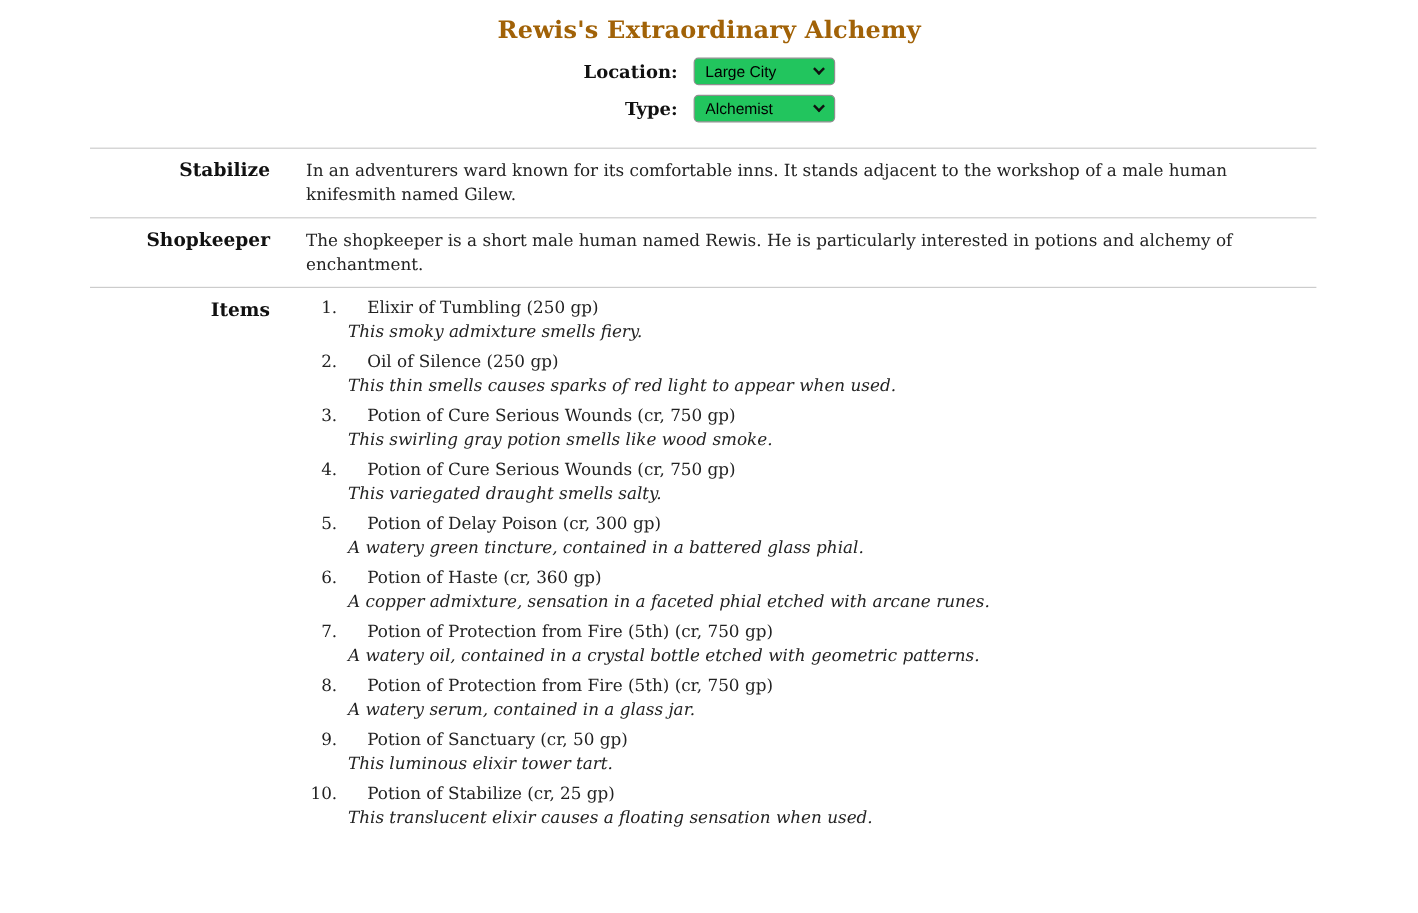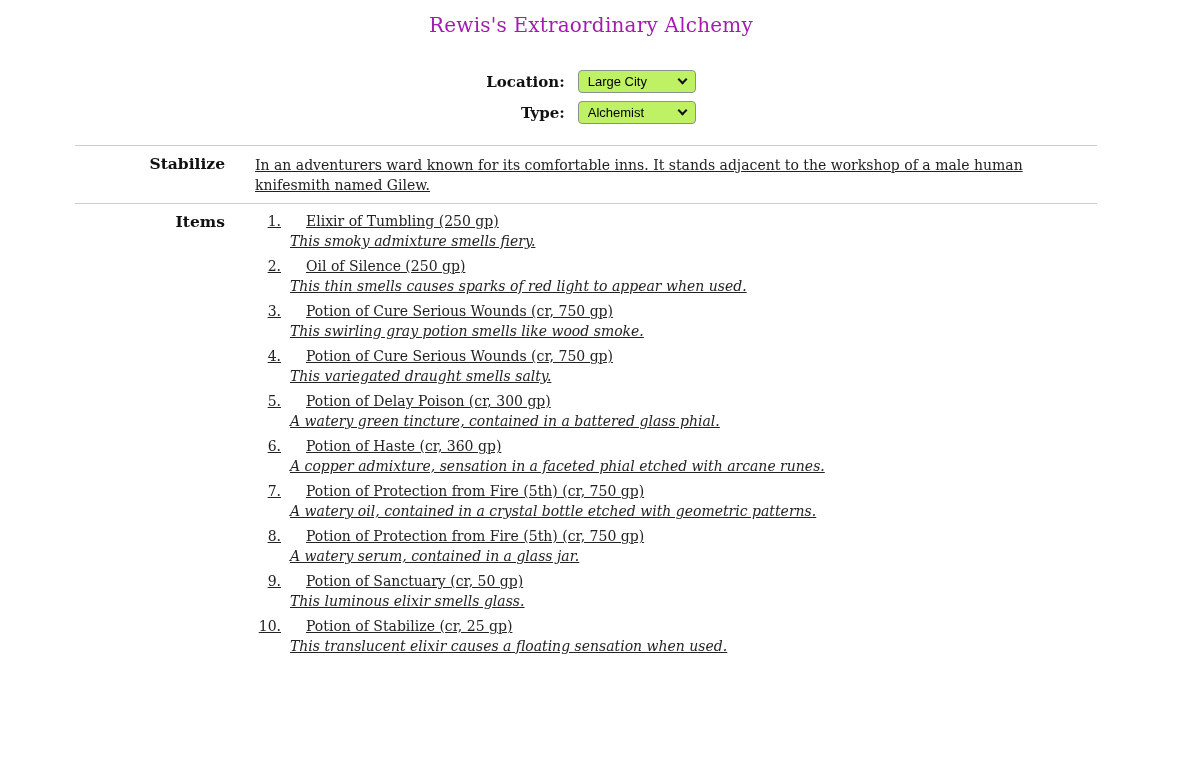"Rewis's Extraordinary Alchemy" h1.page-title { color: #a21caf -> #a16207; font-weight: normal -> bold }
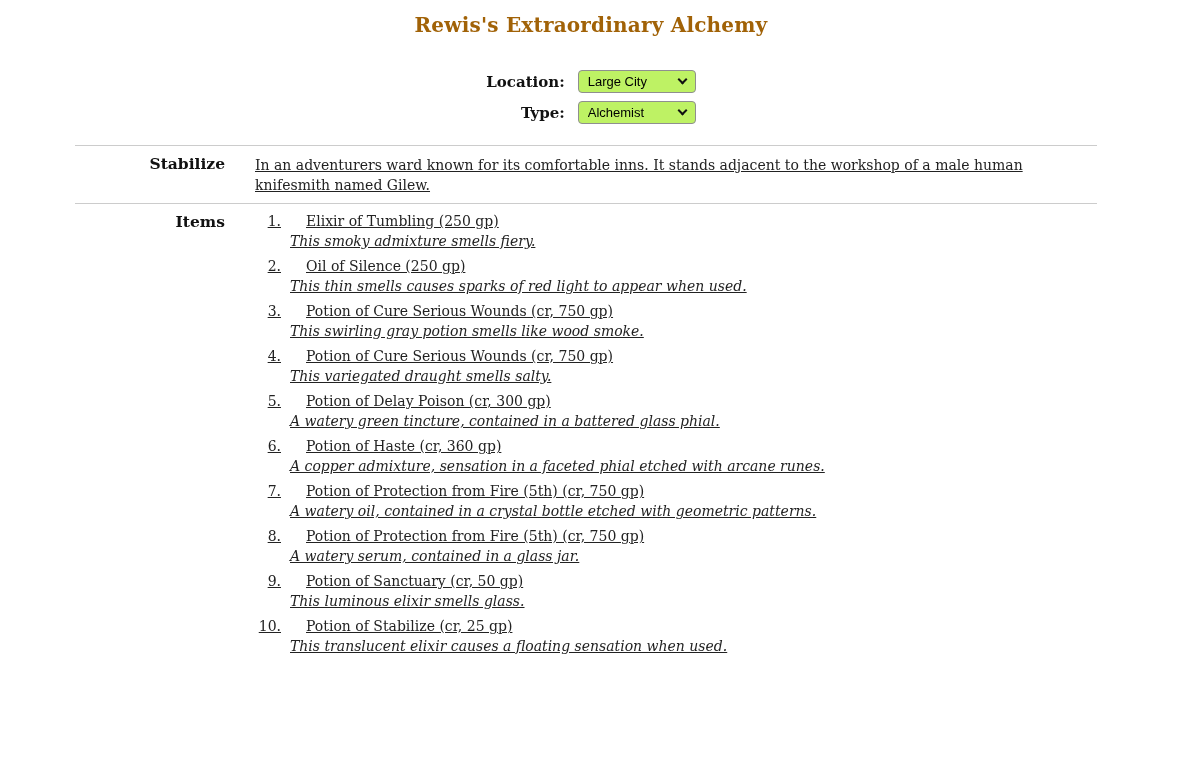"Location:" .controls { margin: 33px auto 0 auto -> 11px auto 0 auto }
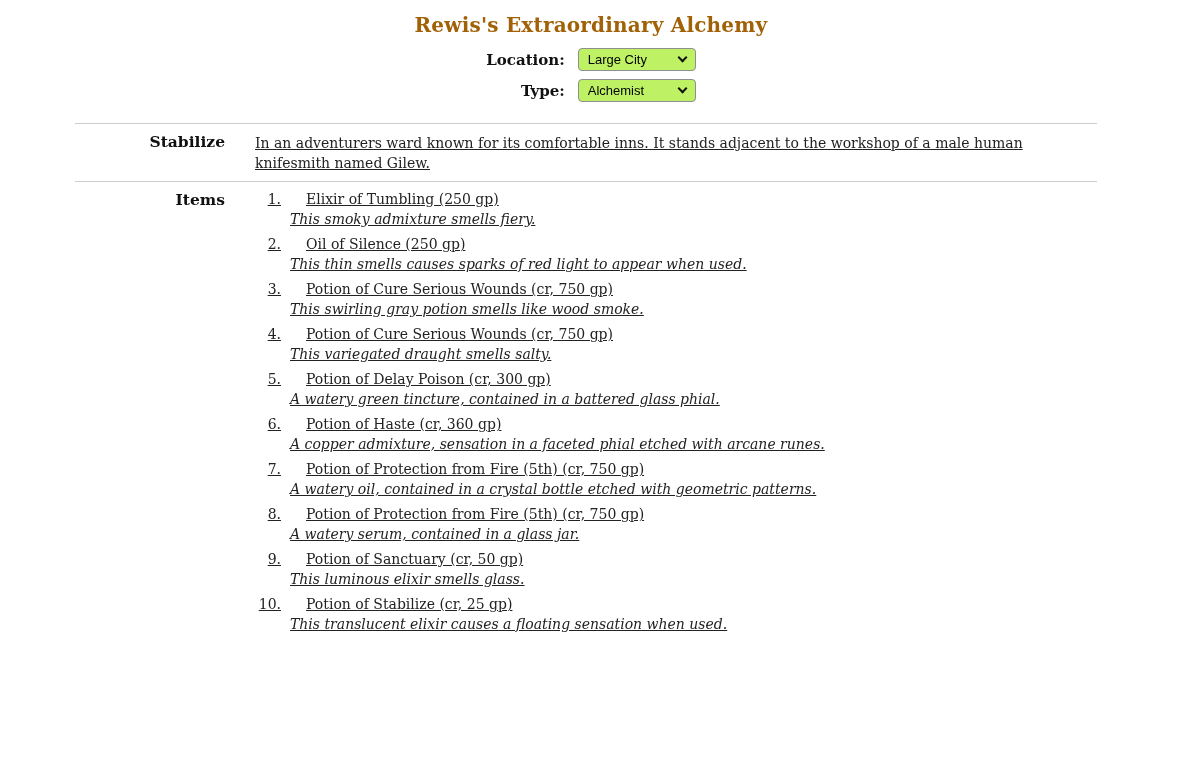"Large City" .select-wrap select { background: #bef264 -> #22c55e }
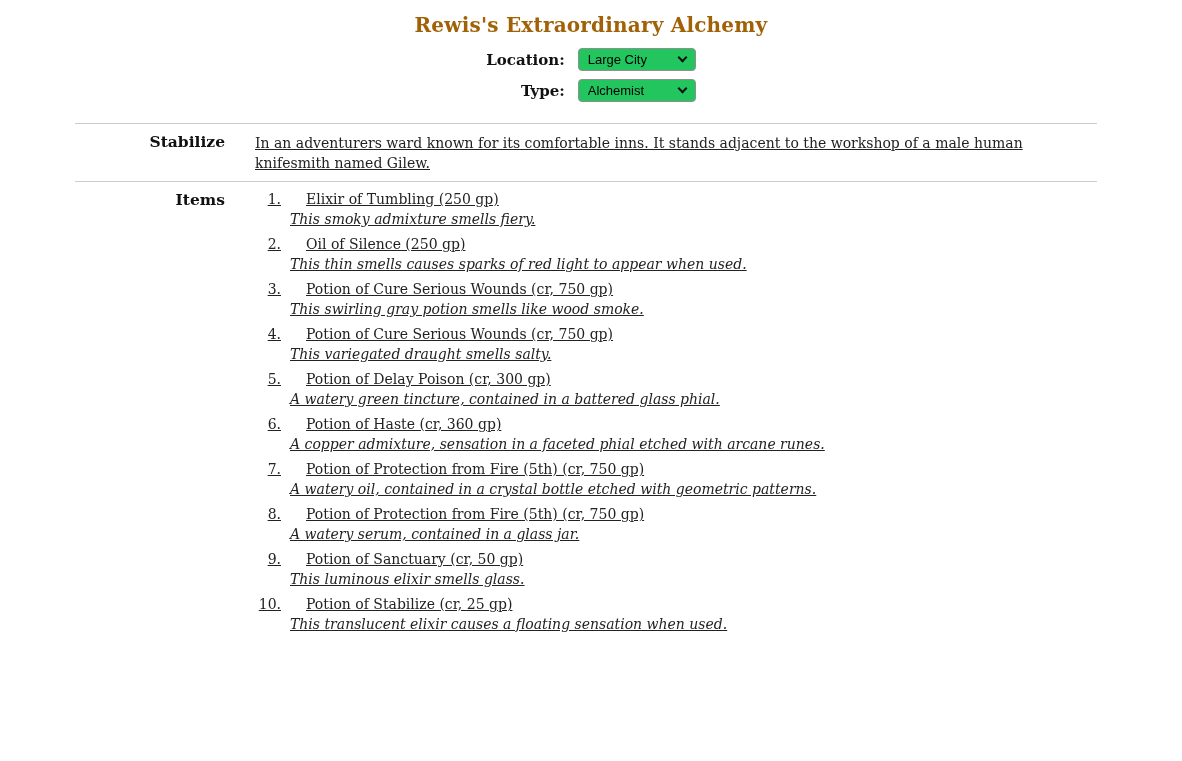"In an adventurers ward known" table.shop-table td { text-decoration: underline -> none }
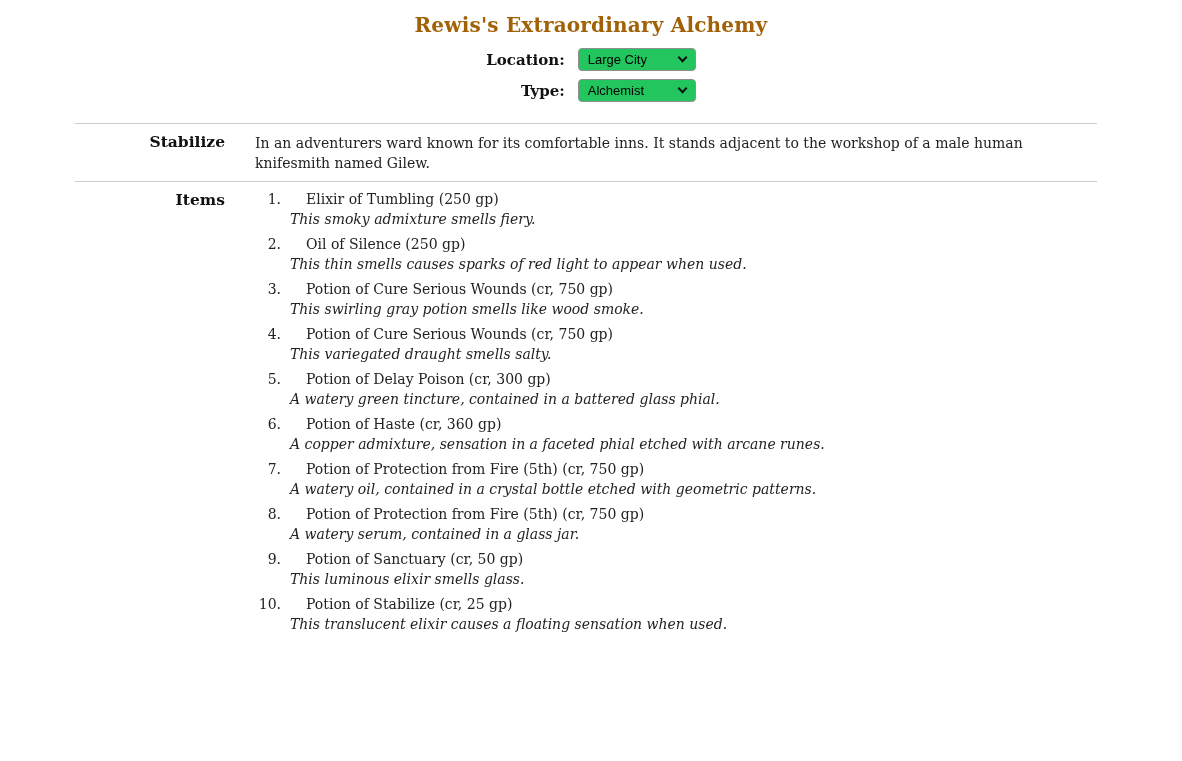"Shopkeeper" tr { html: none -> <tr> <th>Shopkeeper</th> <td>The shopkeeper is a short male human named Rewis. He is particularly interested in potions and alchemy of enchantment.</td> </tr> }
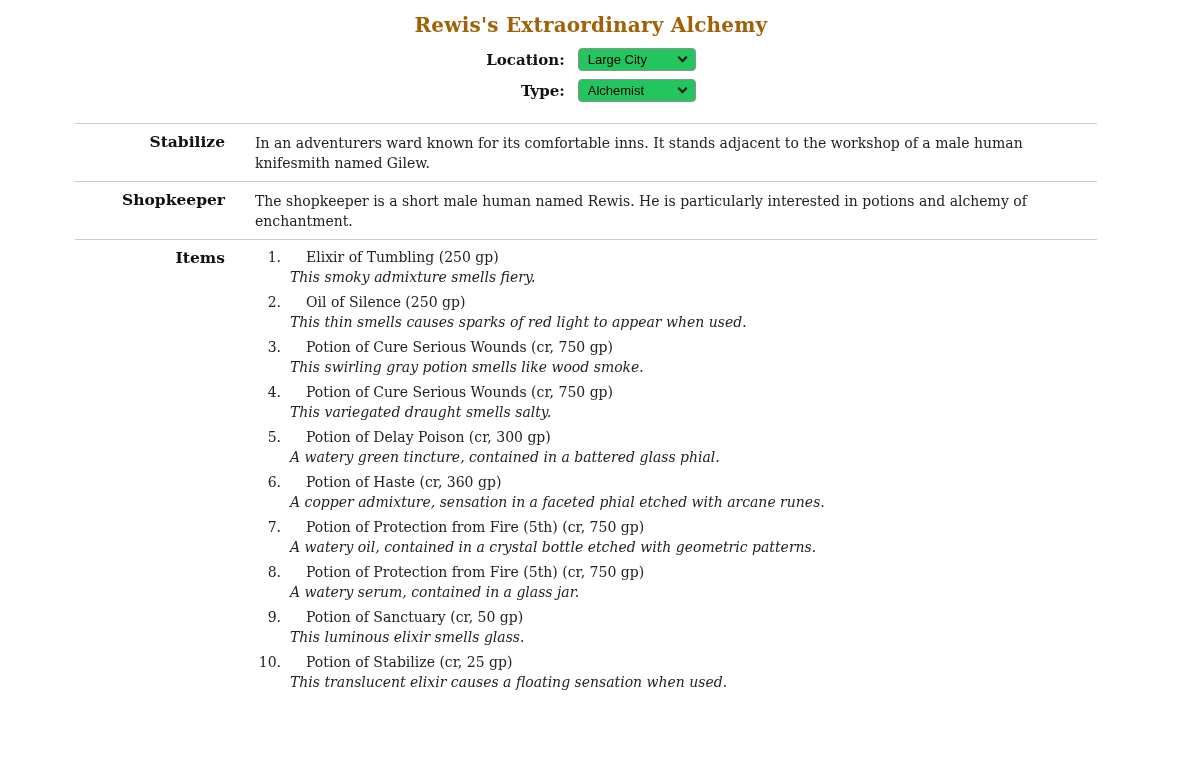"This luminous elixir smells glass." div.item-desc { text: smells glass -> tower tart }
